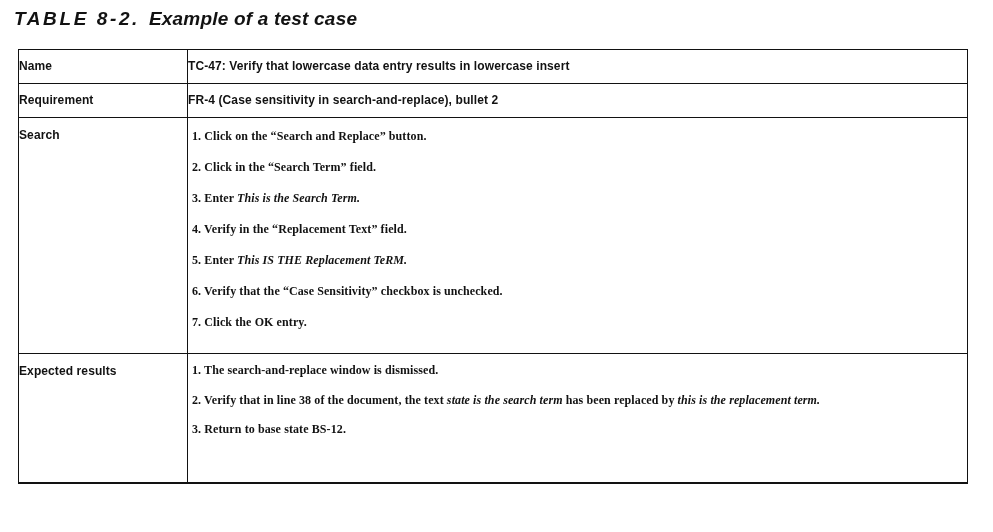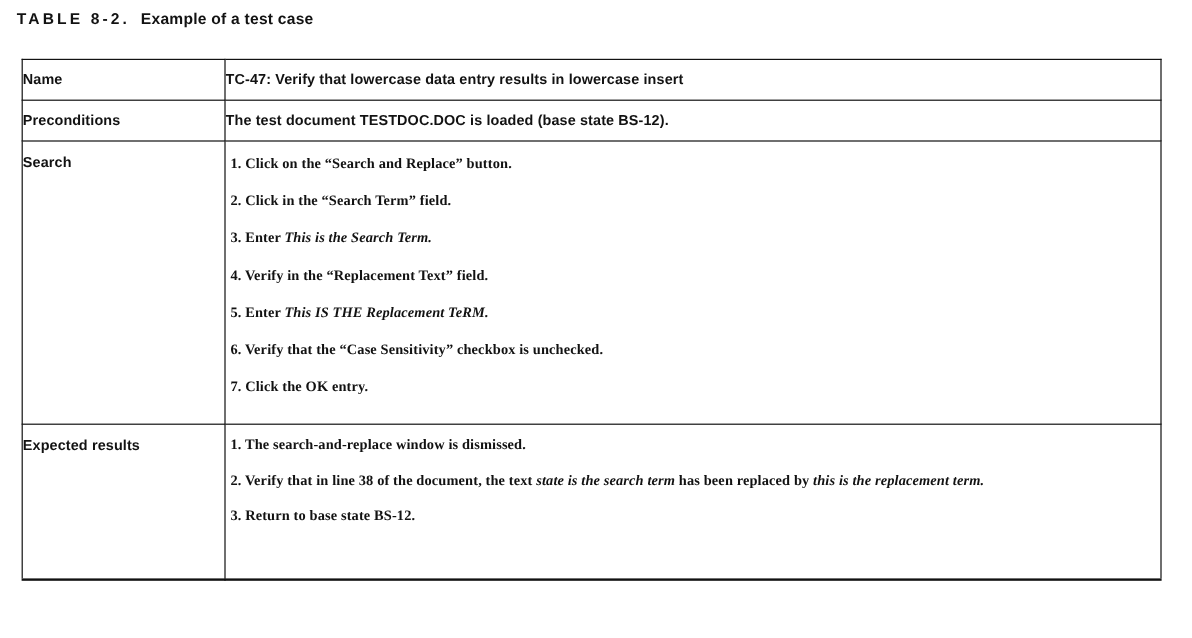"TABLE 8-2. Example of a" .caption { font-size: 13px -> 19px; font-style: none -> italic }
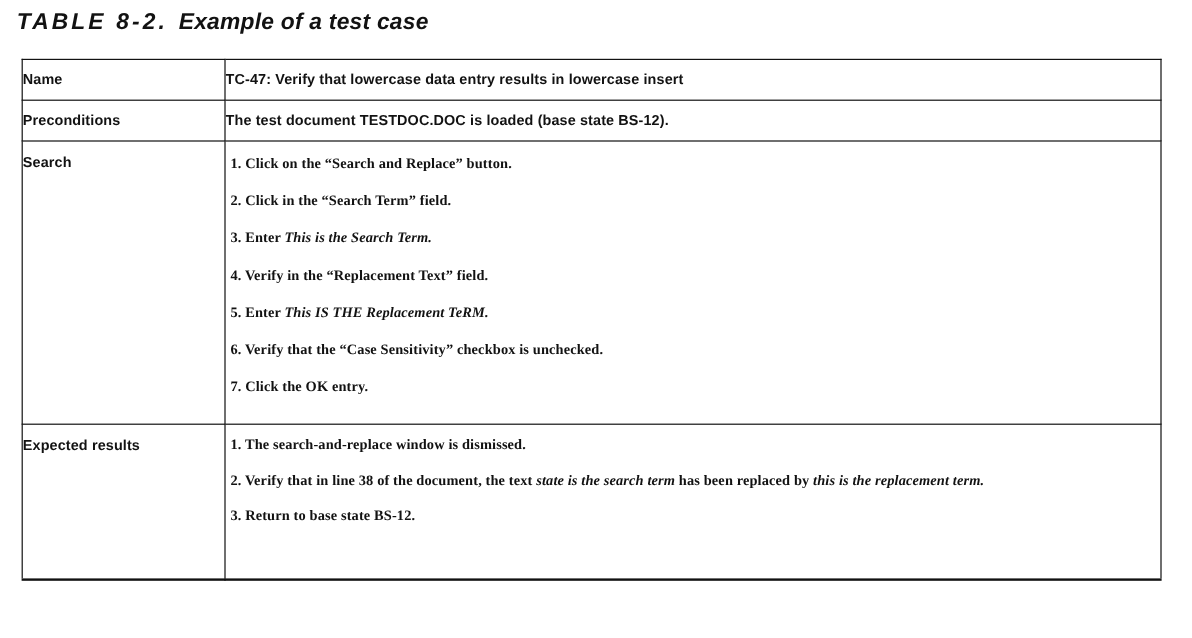"Requirement" tr.small { html: none -> <tr> <td>Requirement</td> <td>FR-4 (Case sensitivity in search-and-replace), bullet 2</td> </tr> }
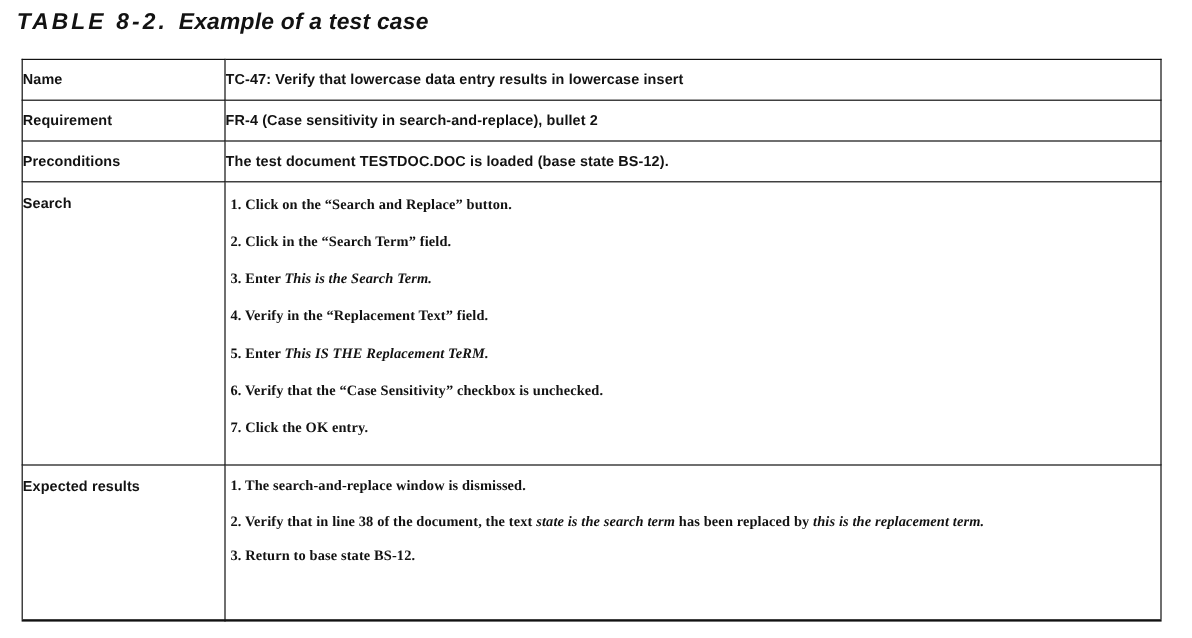"Preconditions" tr.small { html: <tr> <td>Preconditions</td> <td>The test document TESTDOC.DOC is loaded (base state BS-12).</td> </tr> -> none }
